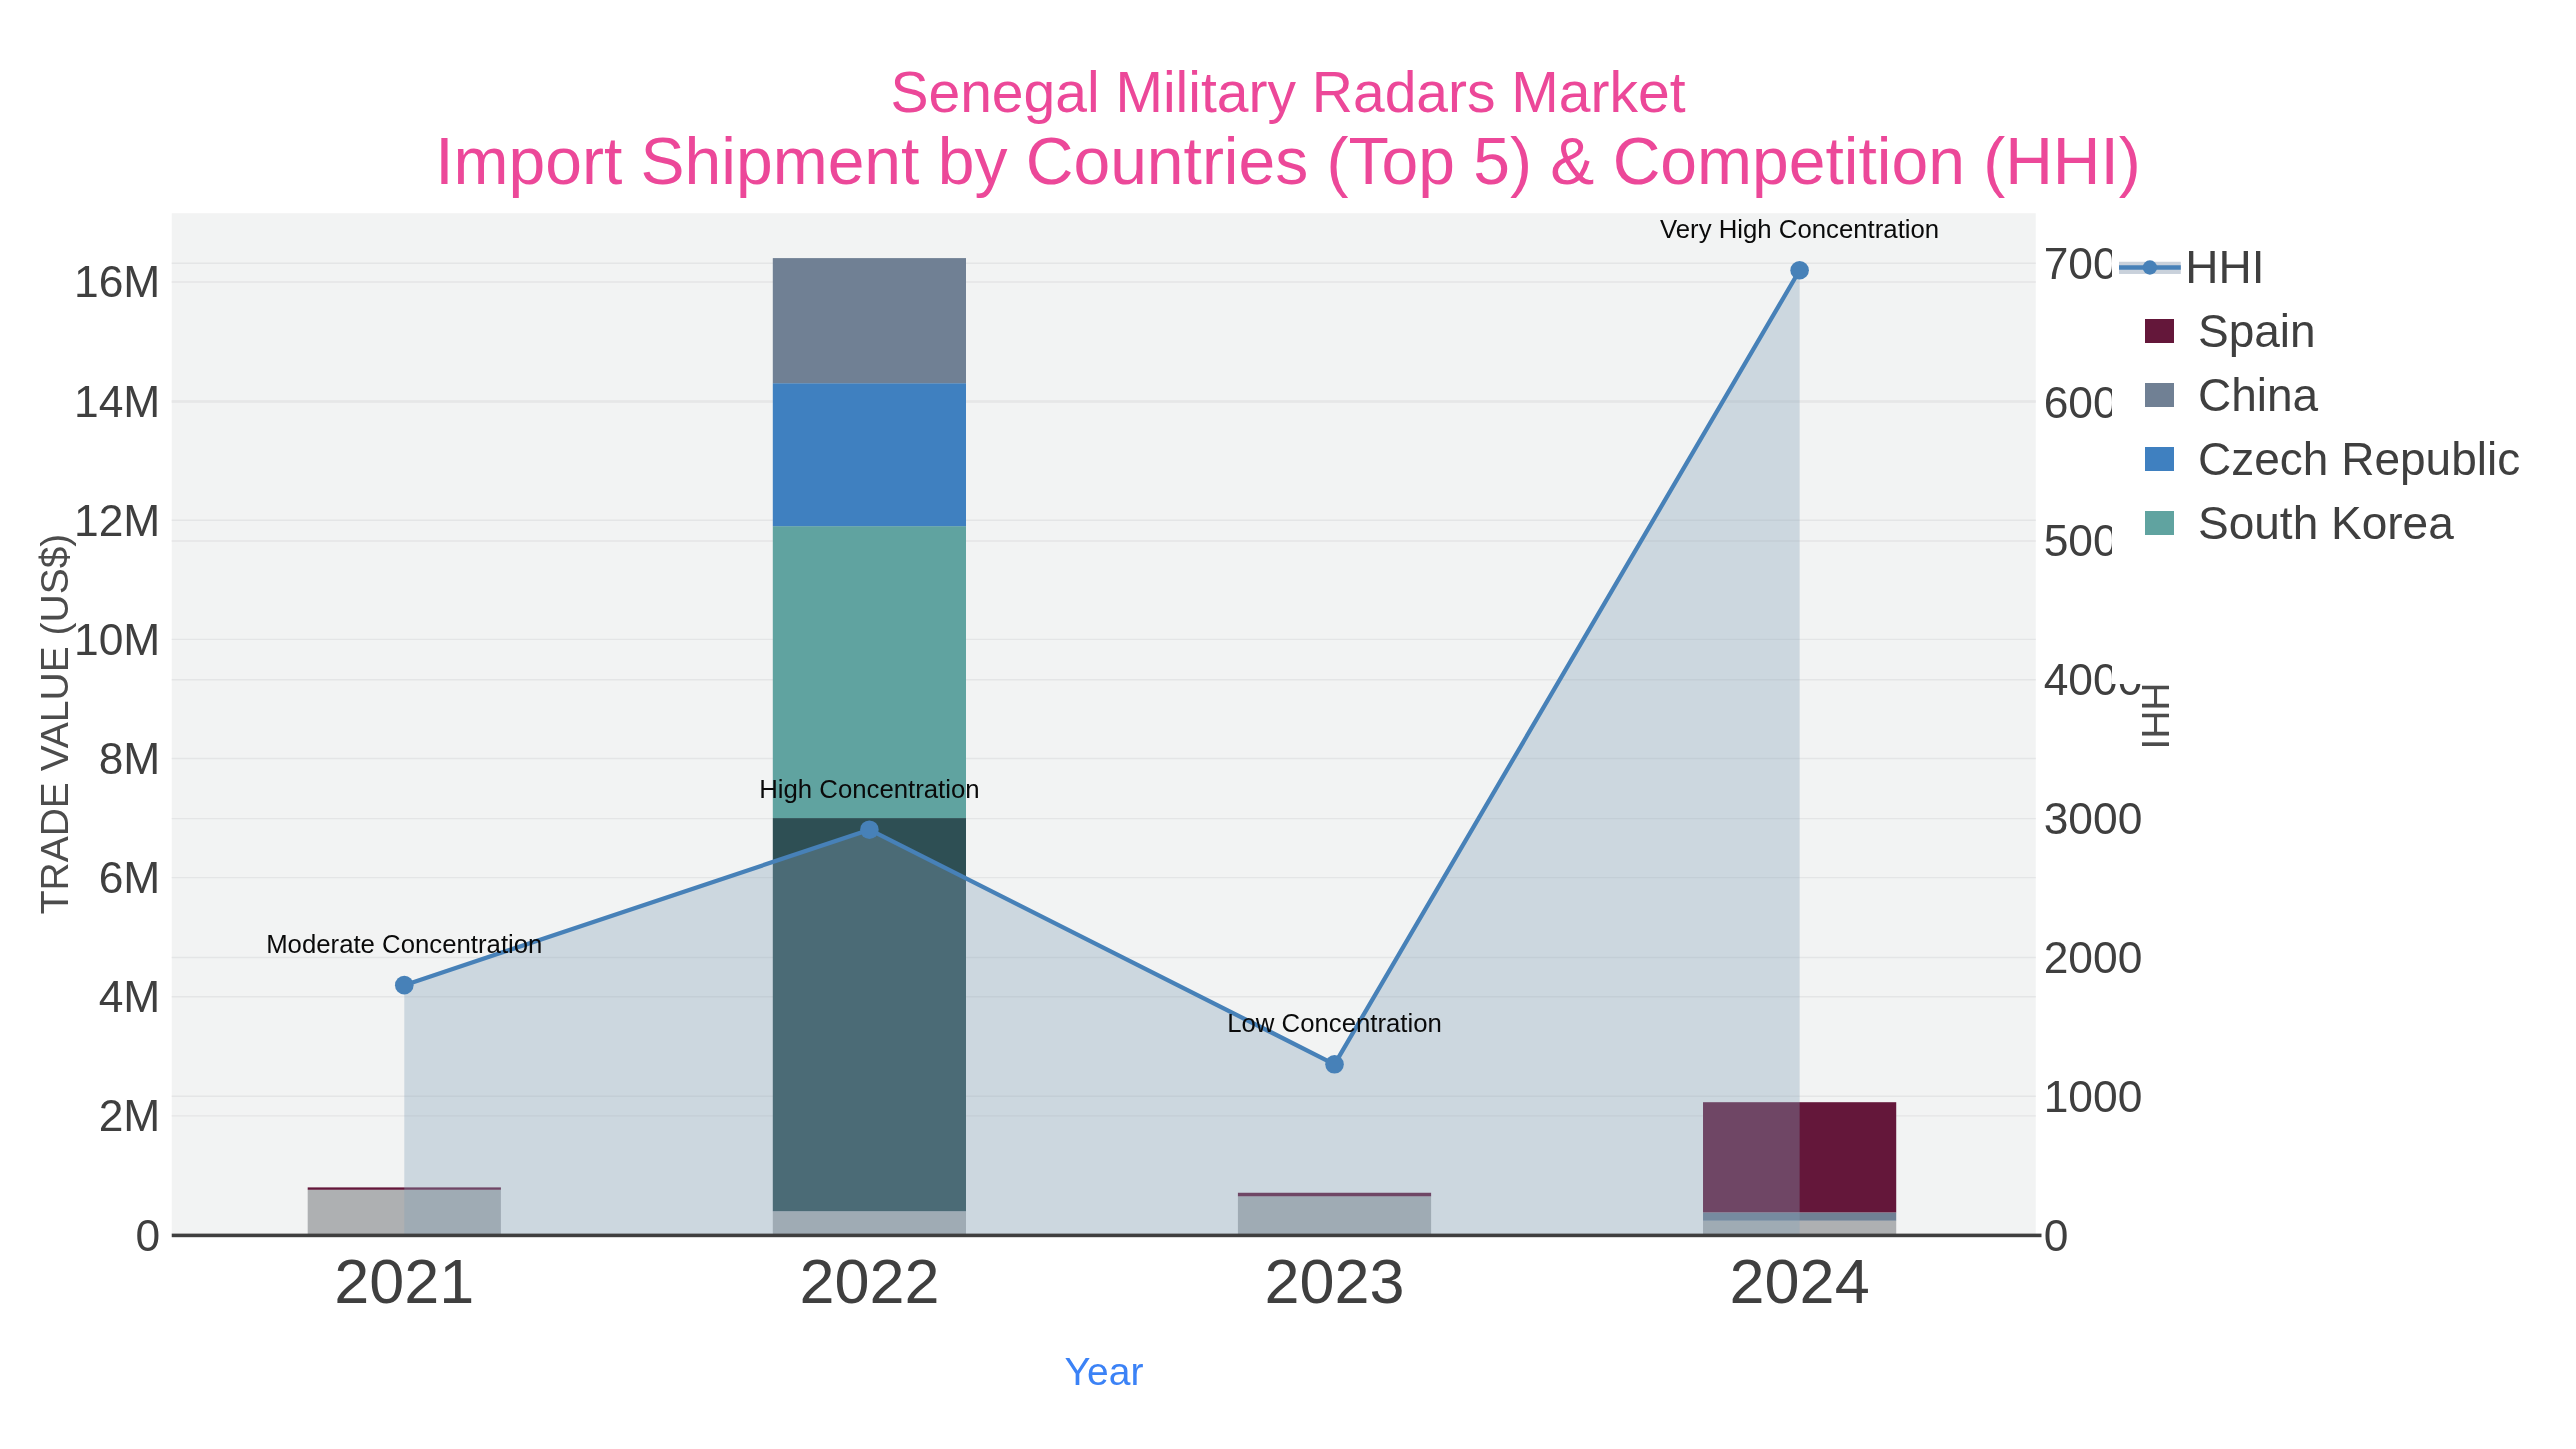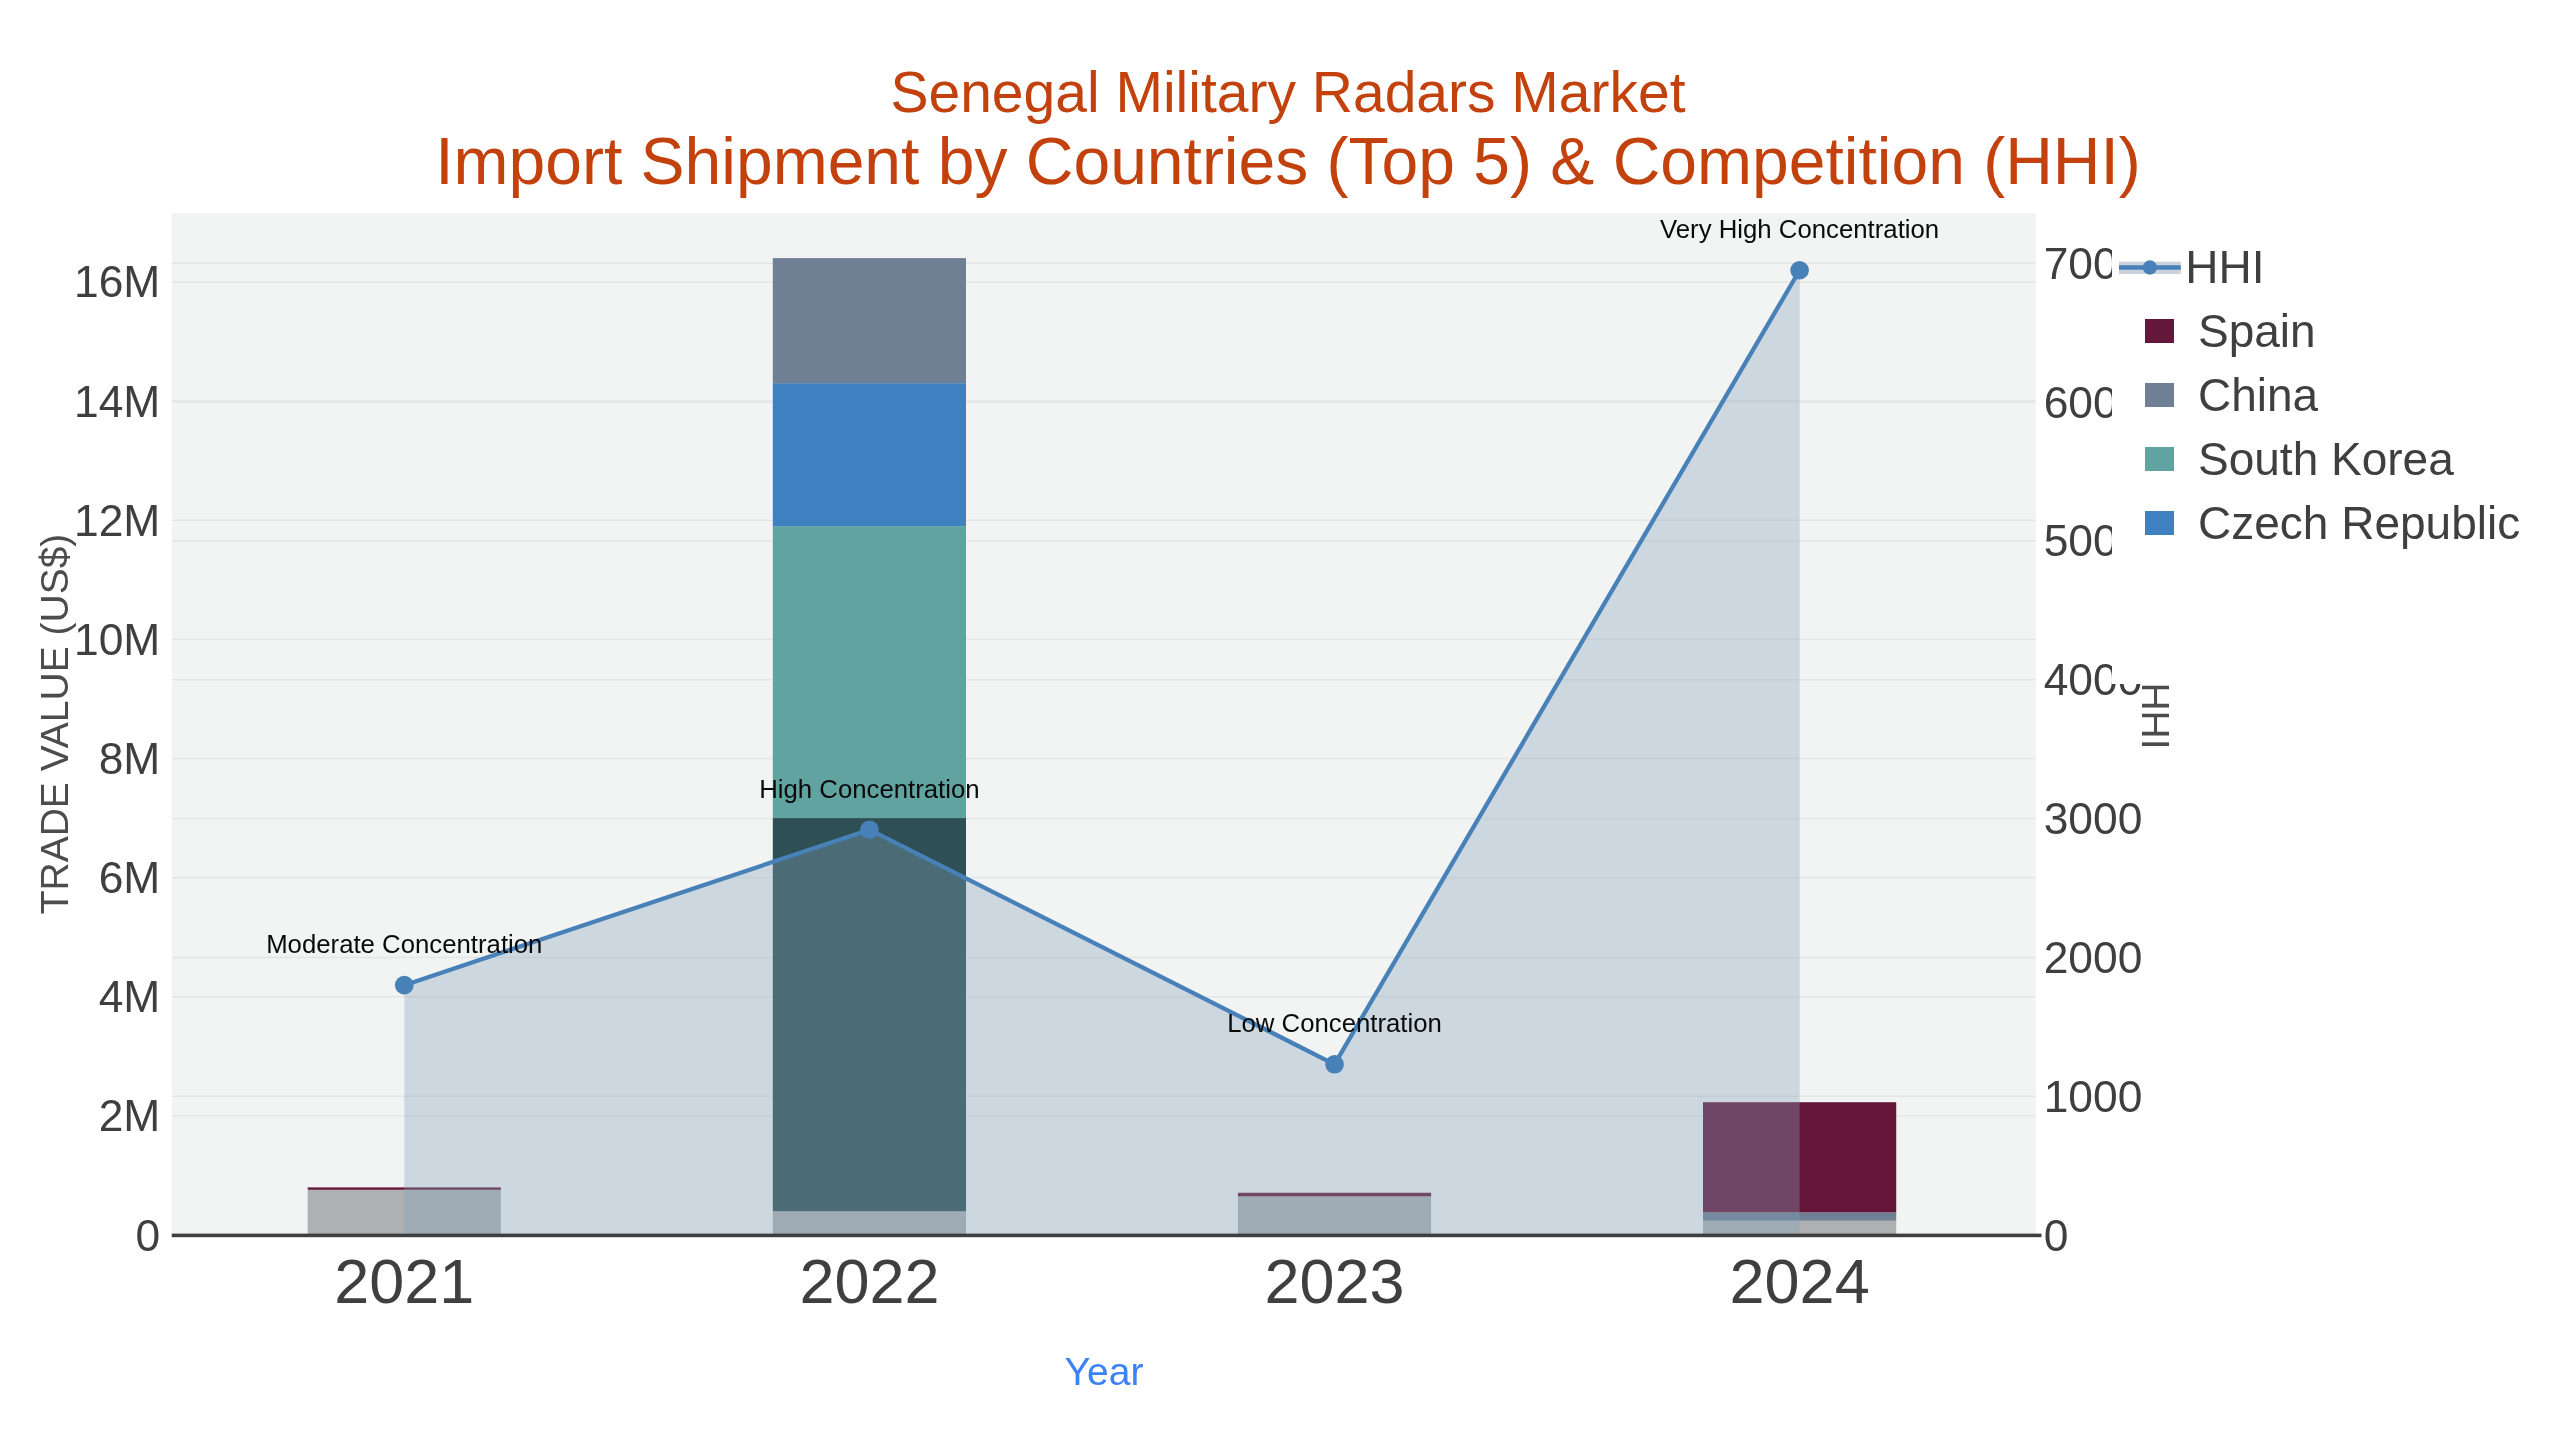"Senegal Military Radars Market" .title-line { color: #c2410c -> #ec4899 }
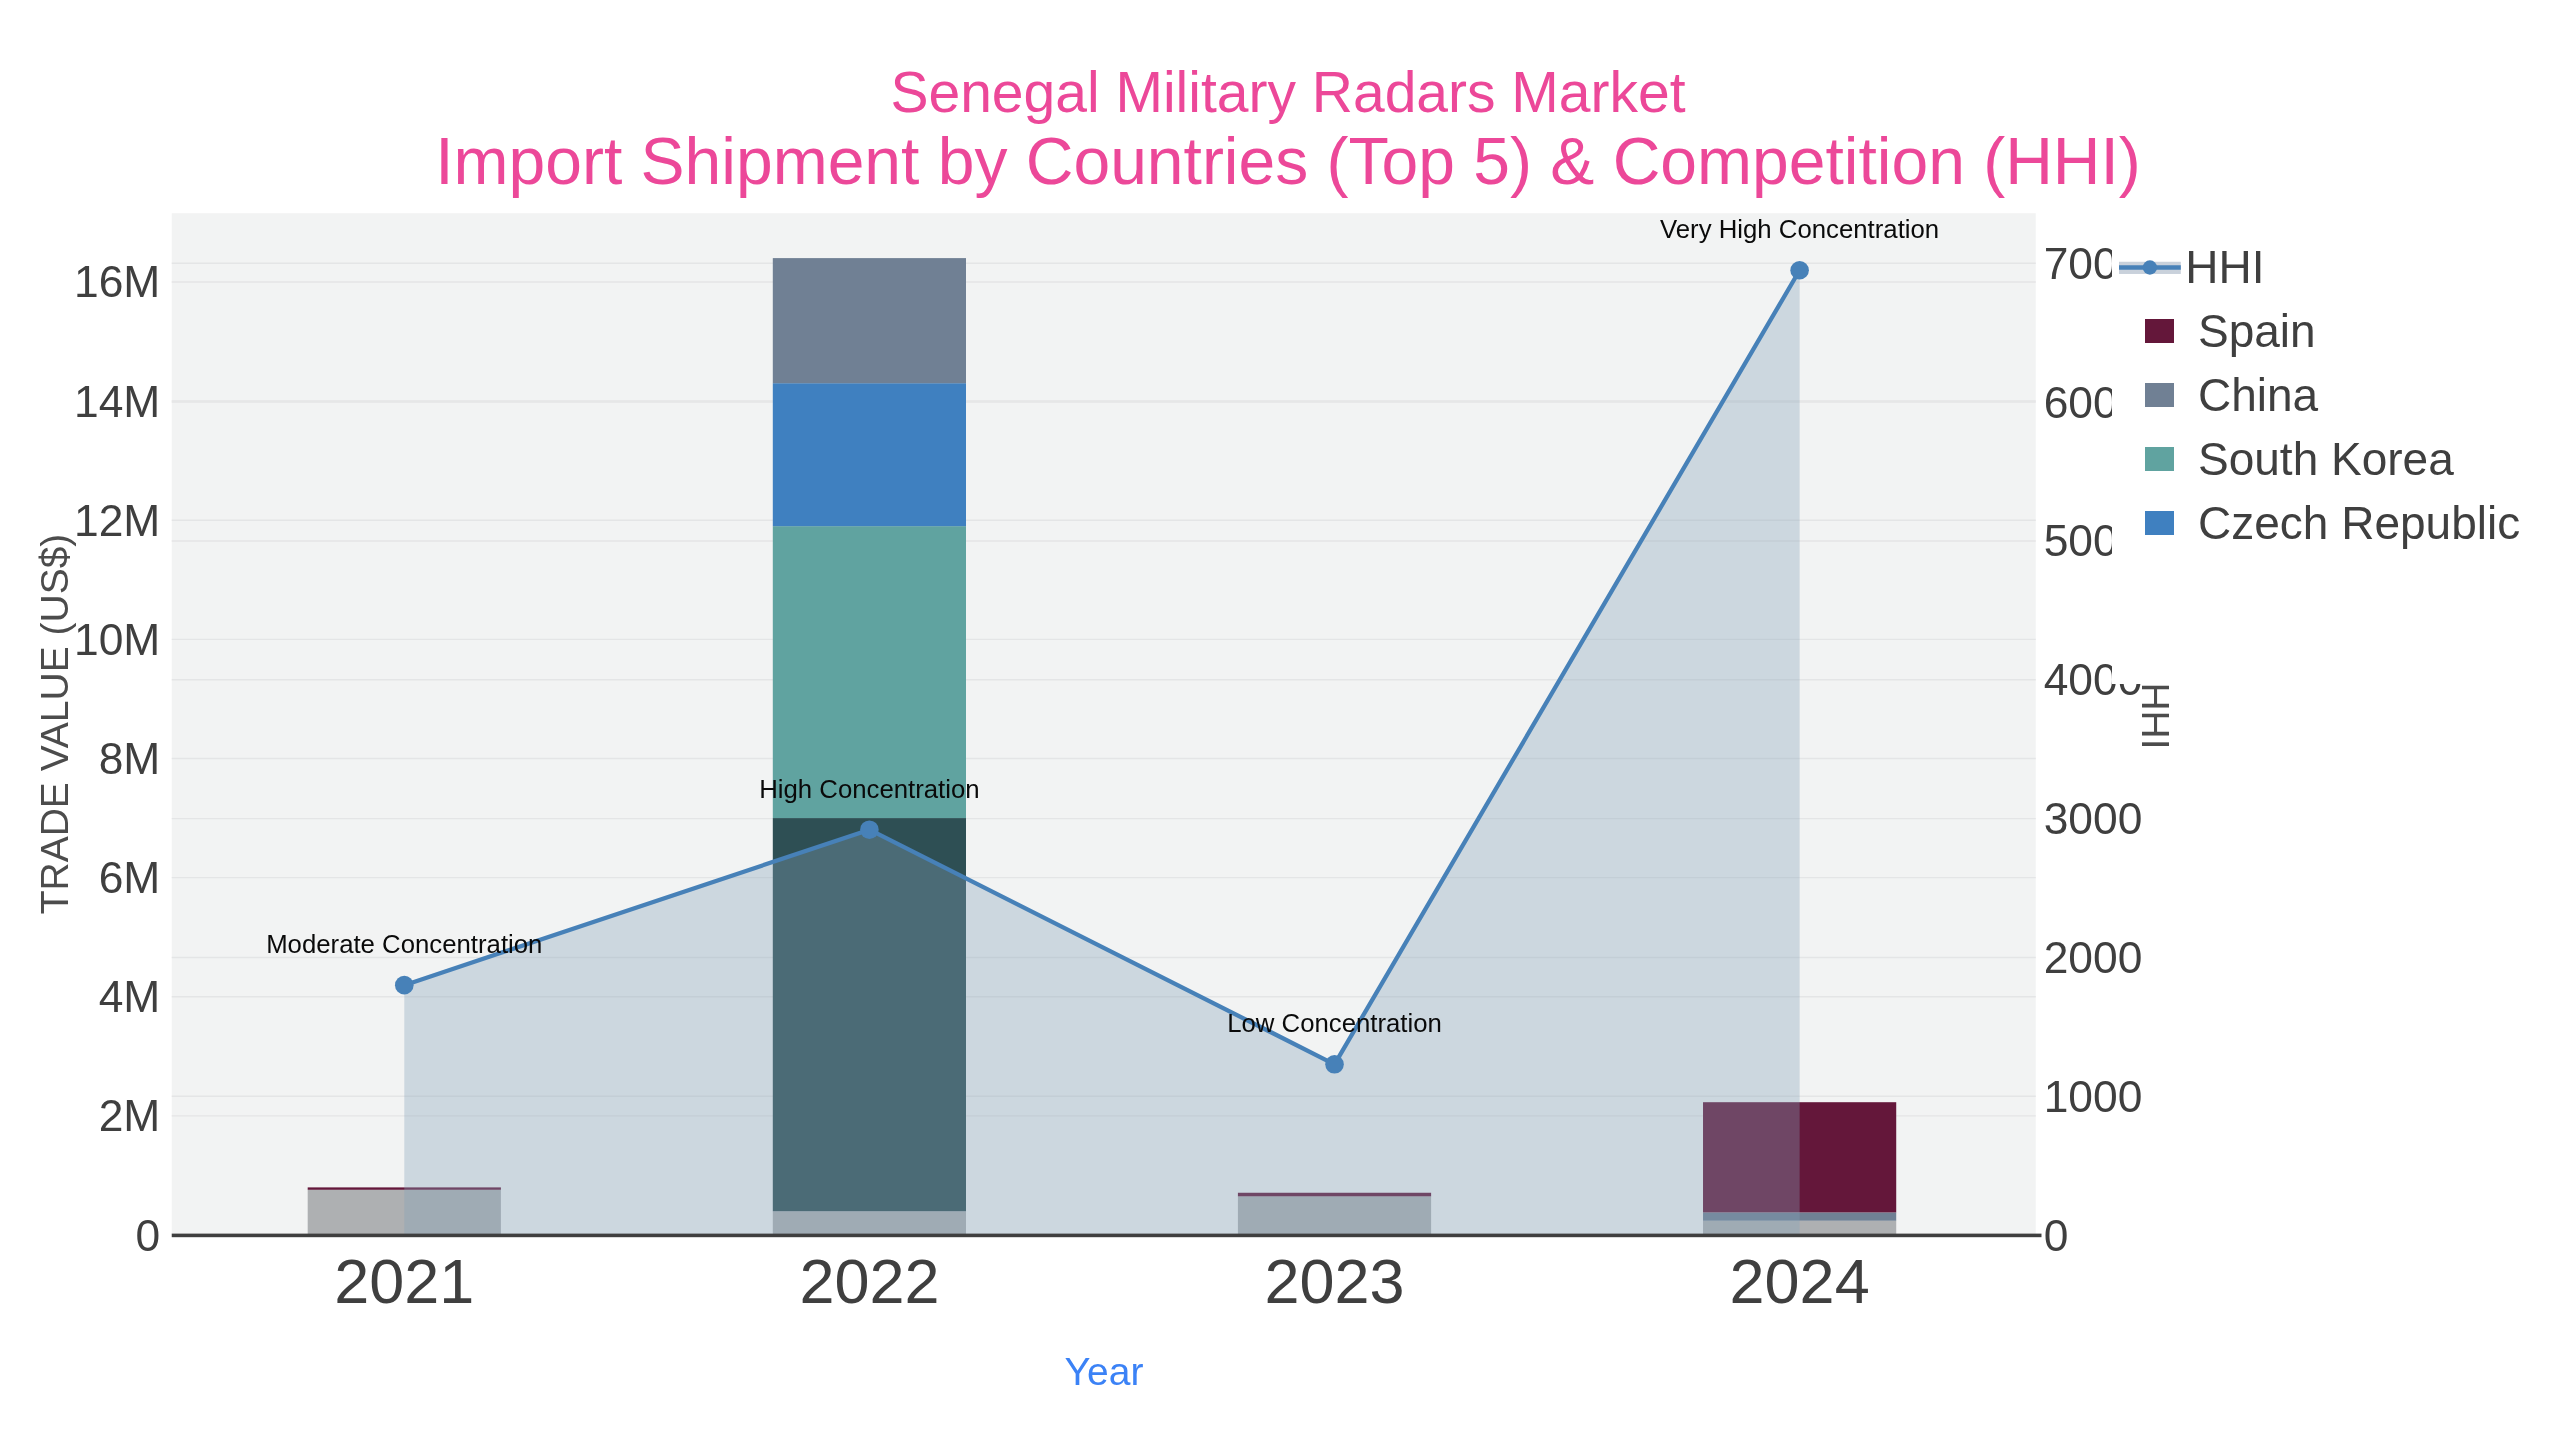"South Korea" div.legend-row { order: before "Czech Republic" -> after "Czech Republic" }
